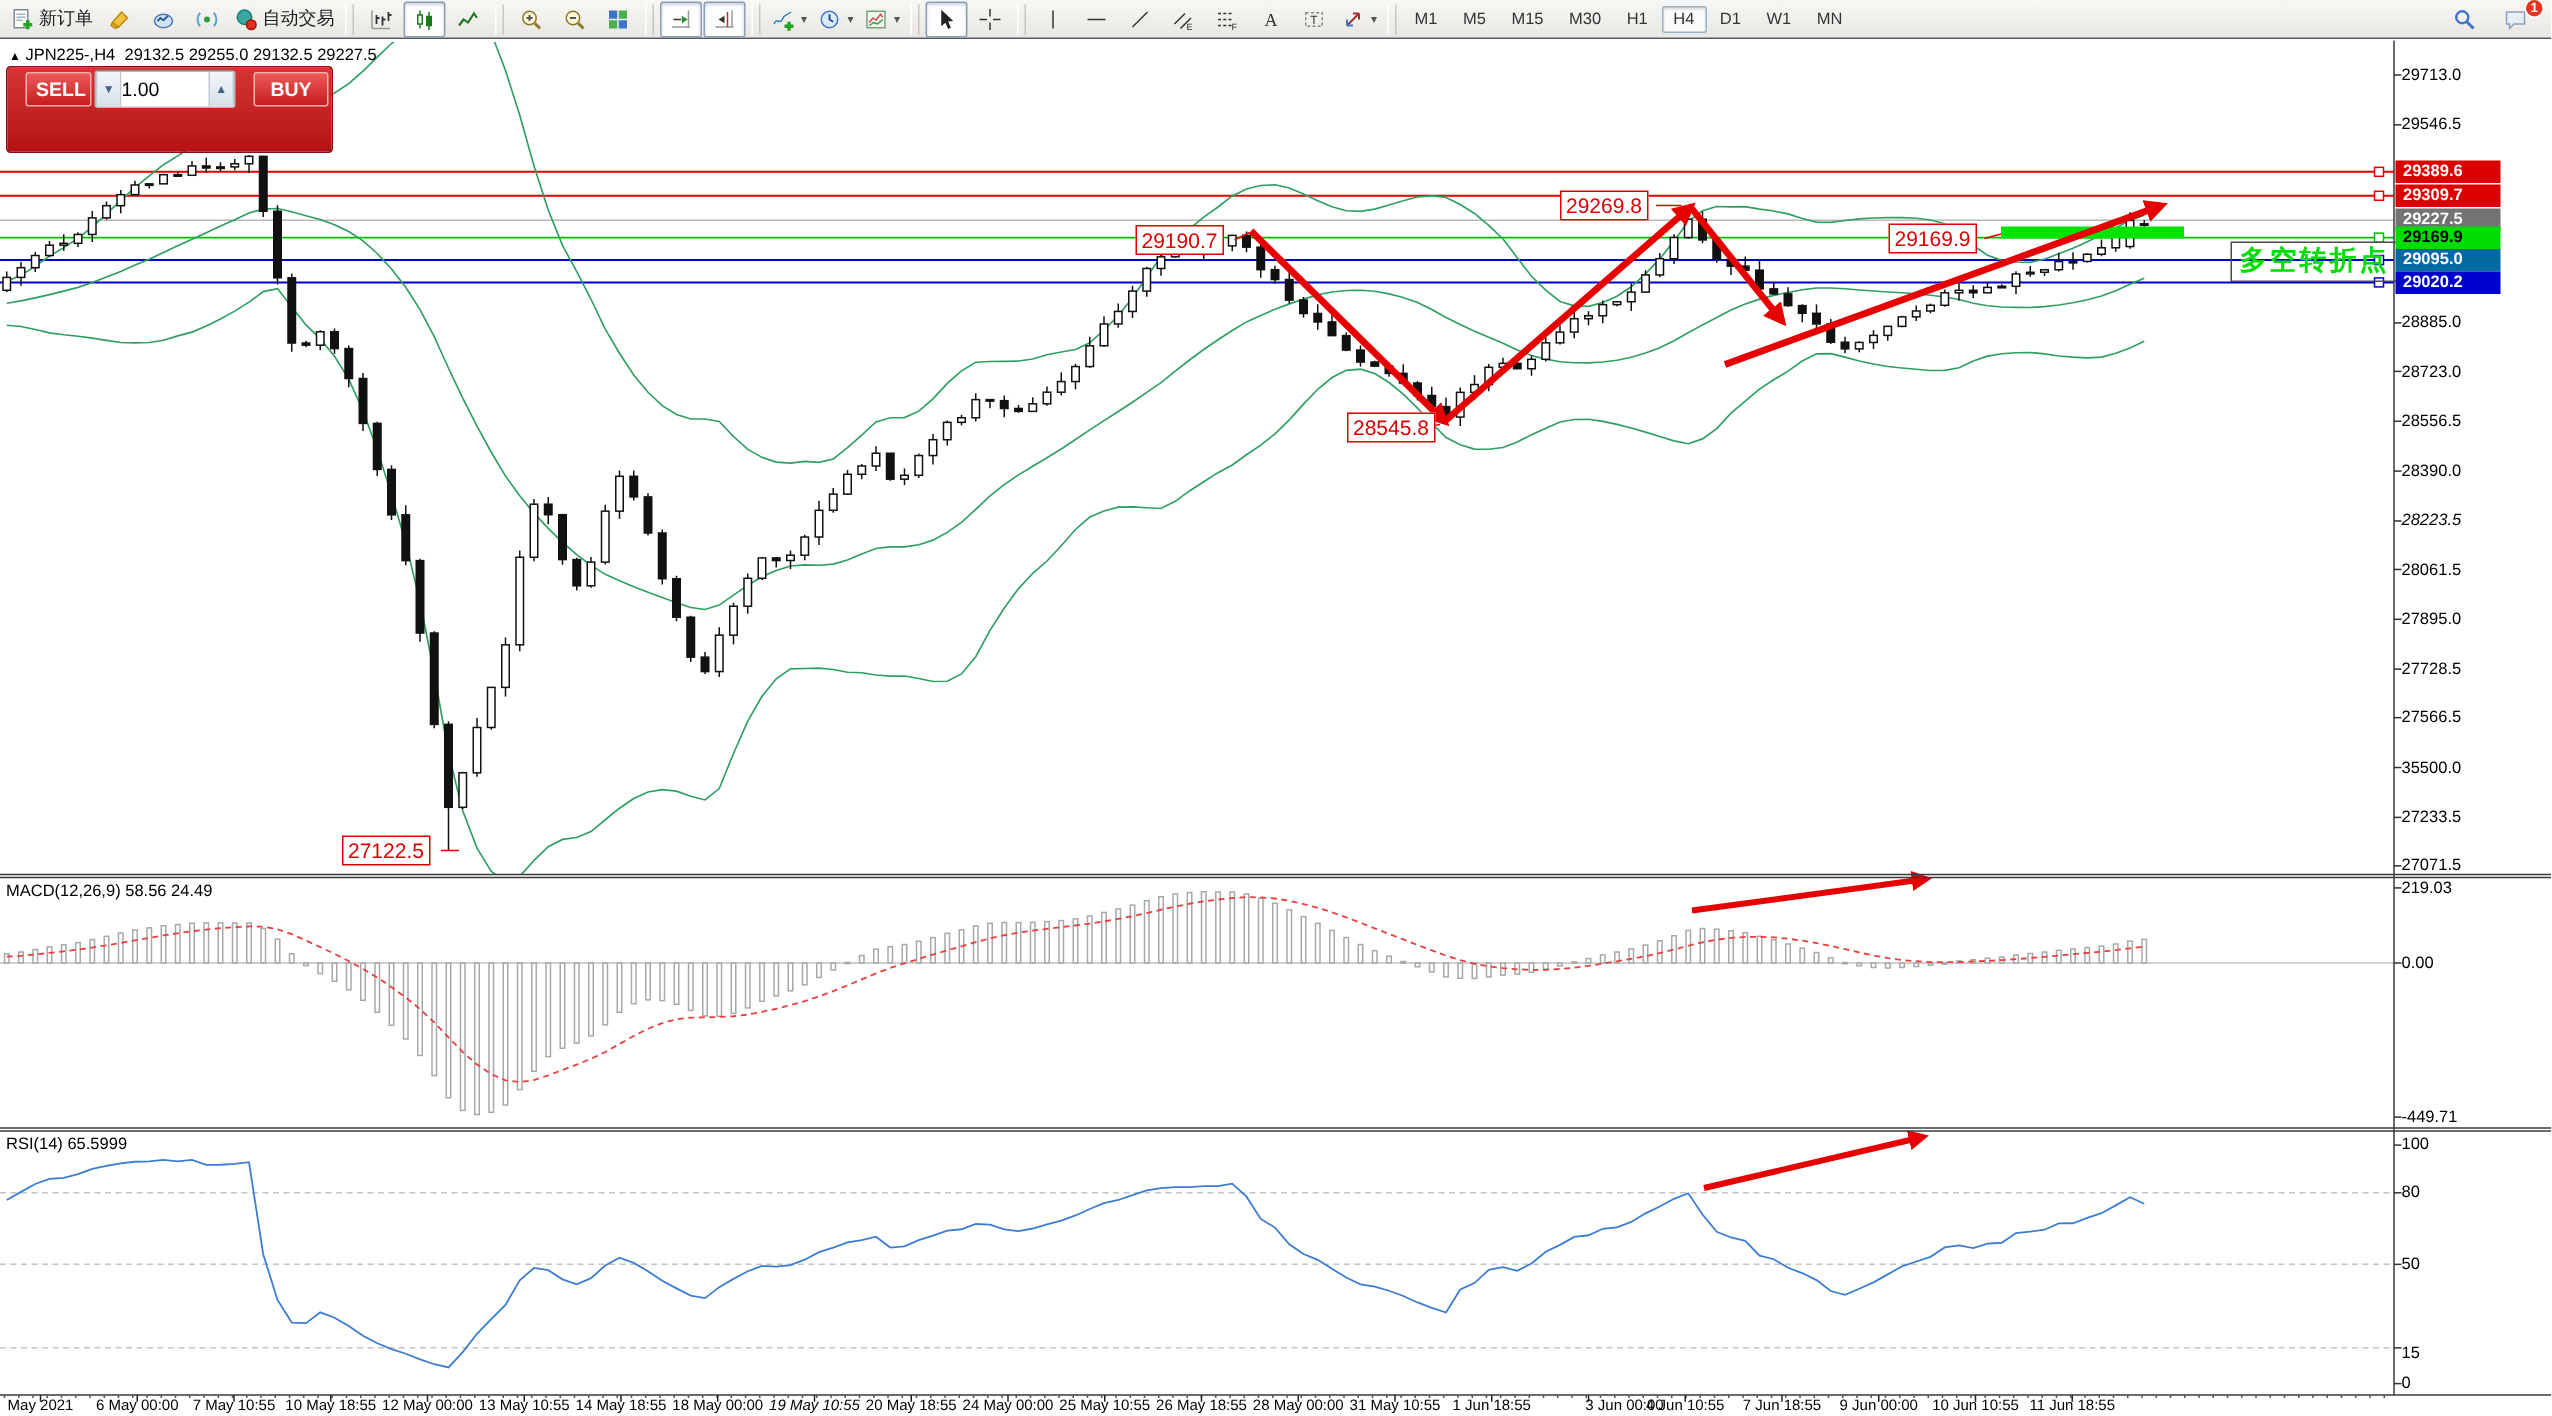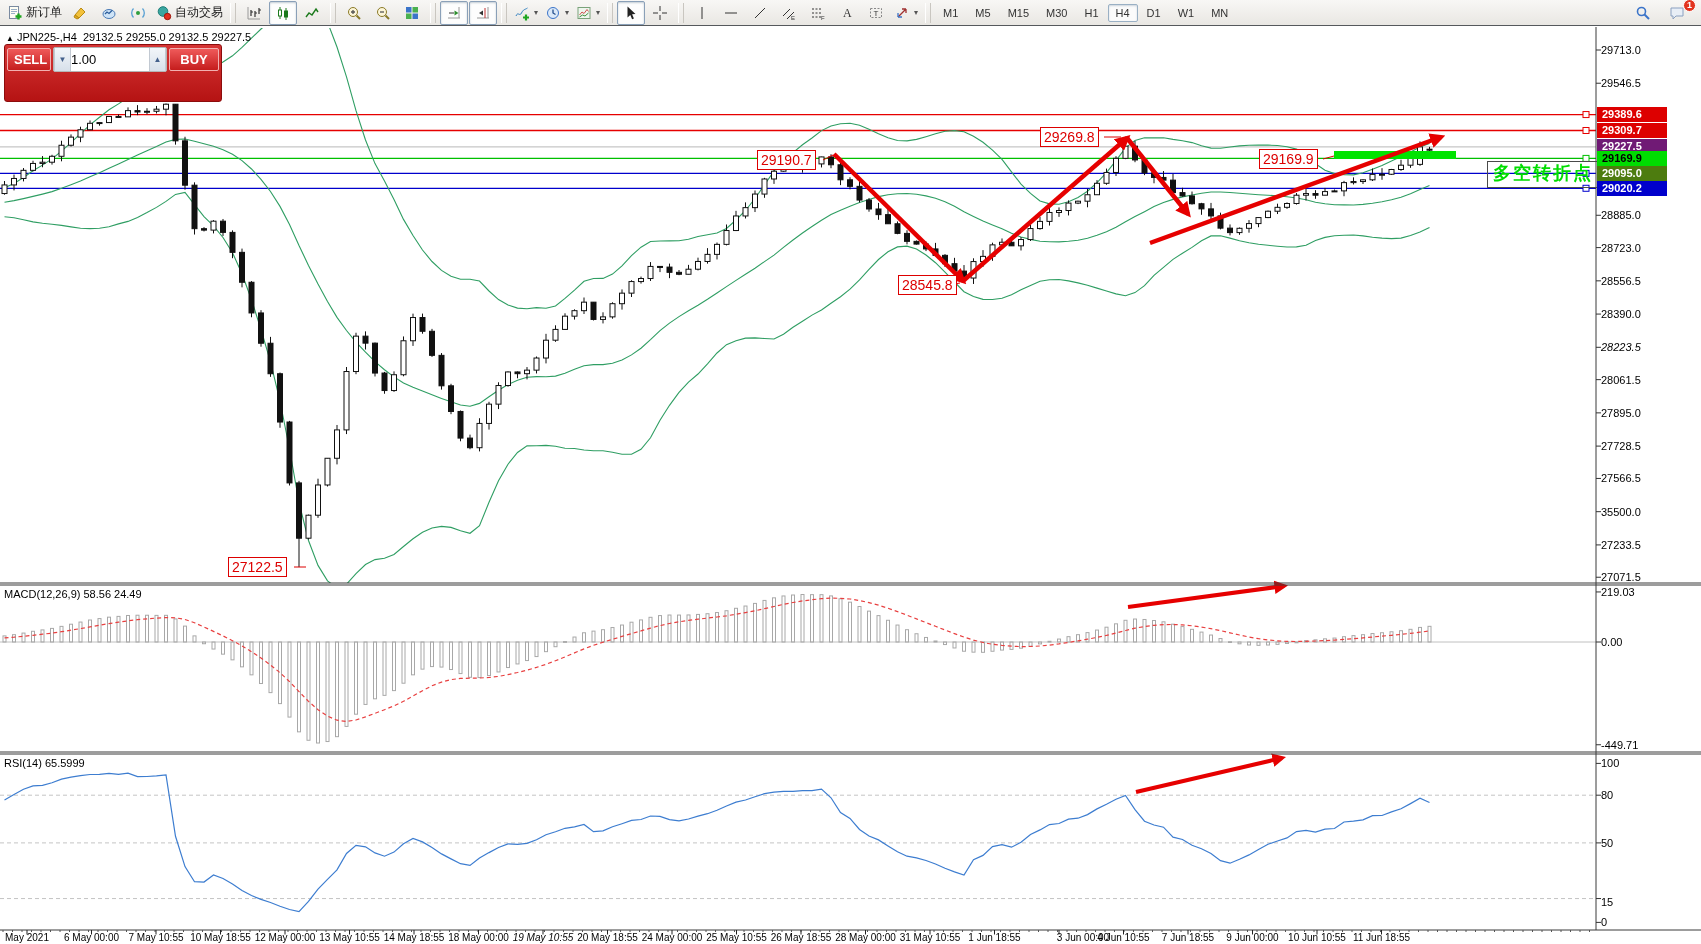"SELL" .tp-sell,.tp-buy { margin-left: none -> 10px }
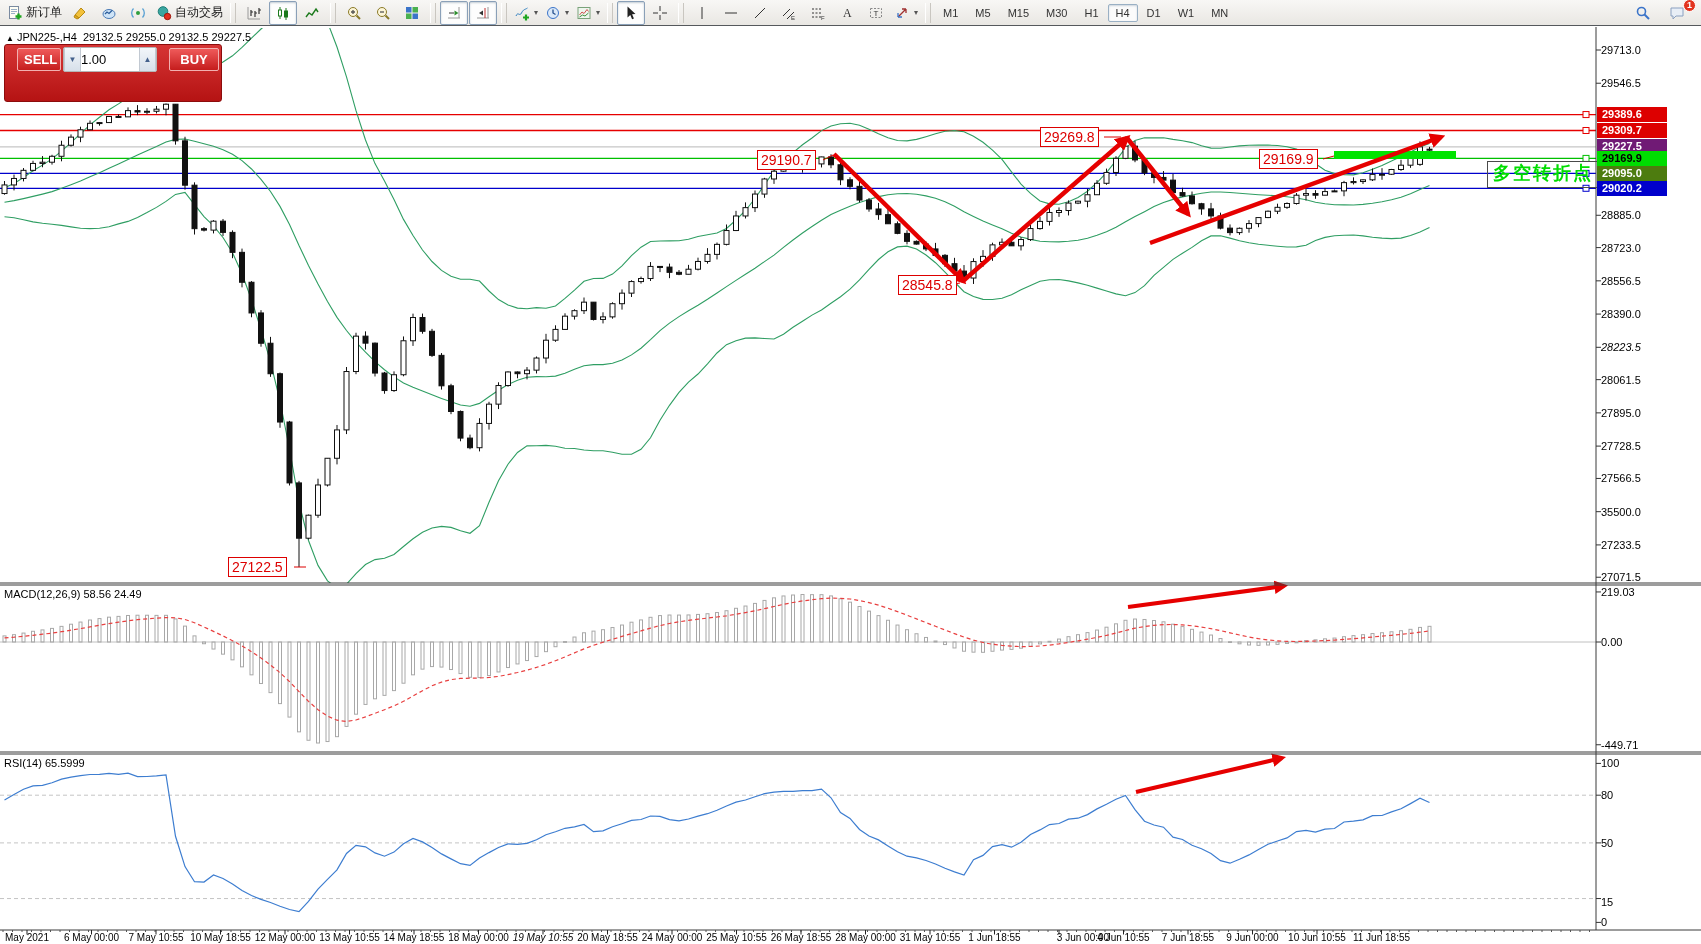"29227.5" div.ax-badge { background: #701a75 -> #737373 }
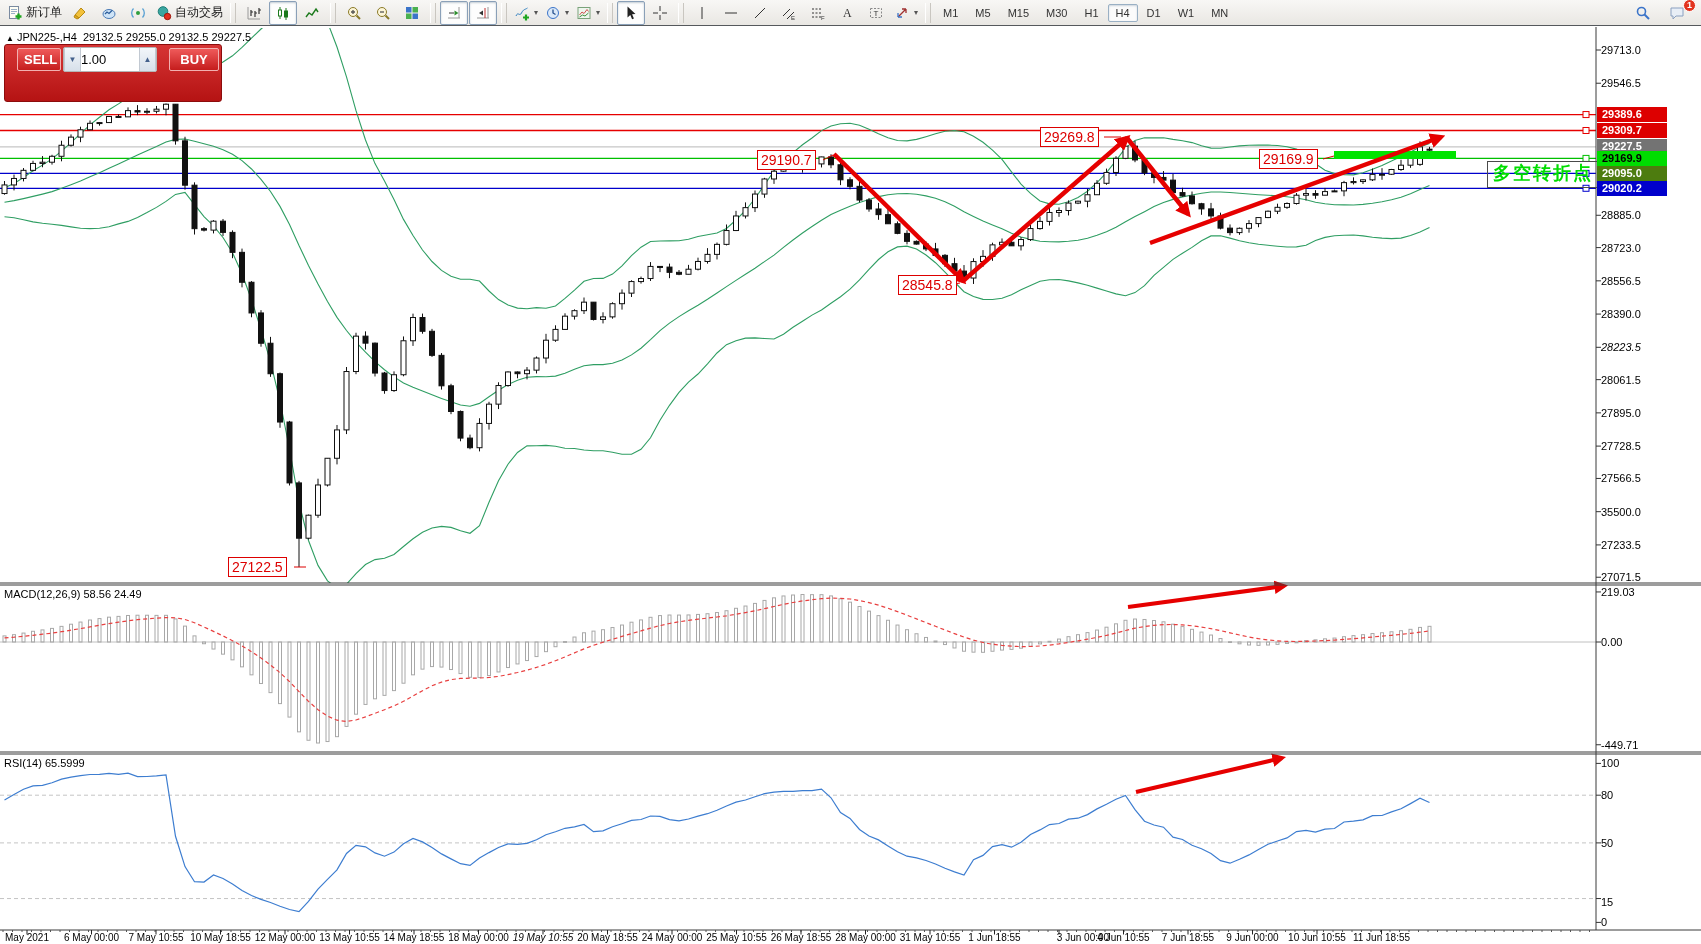"29095.0" div.ax-badge { background: #4d7c0f -> #0369a1 }
